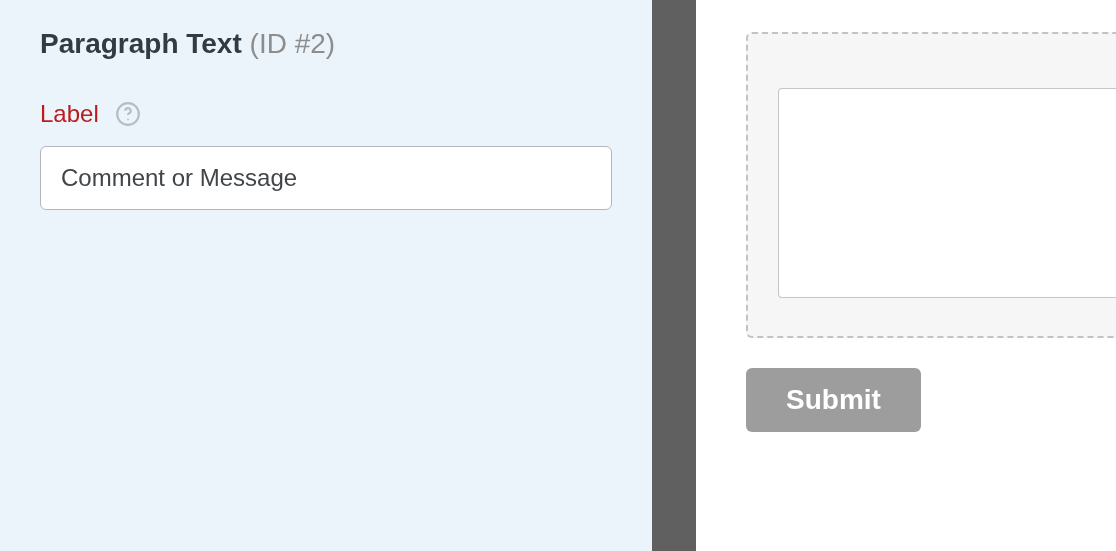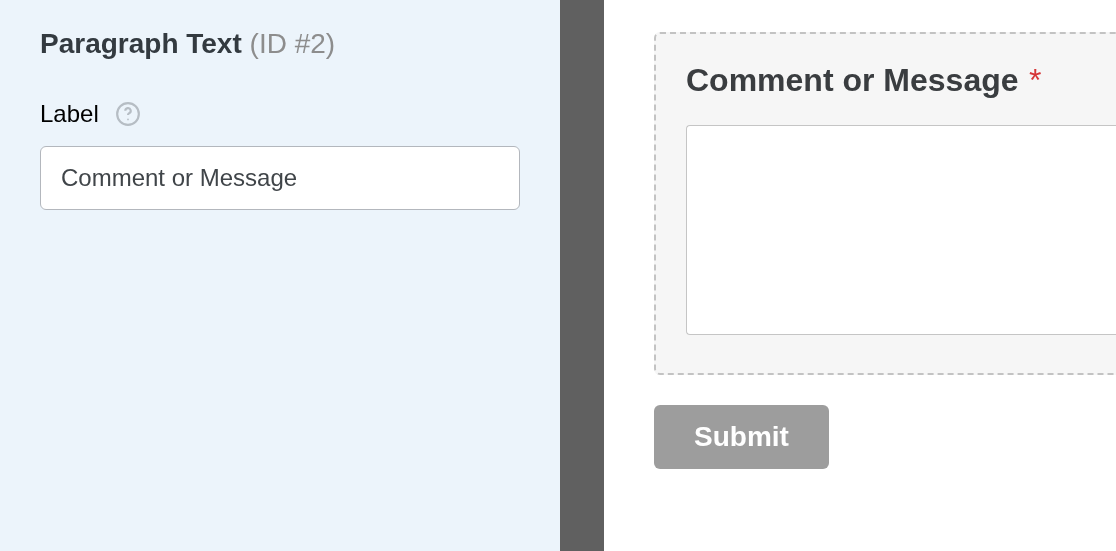"Paragraph Text (ID #2)" .sidebar { width: 560px -> 652px }
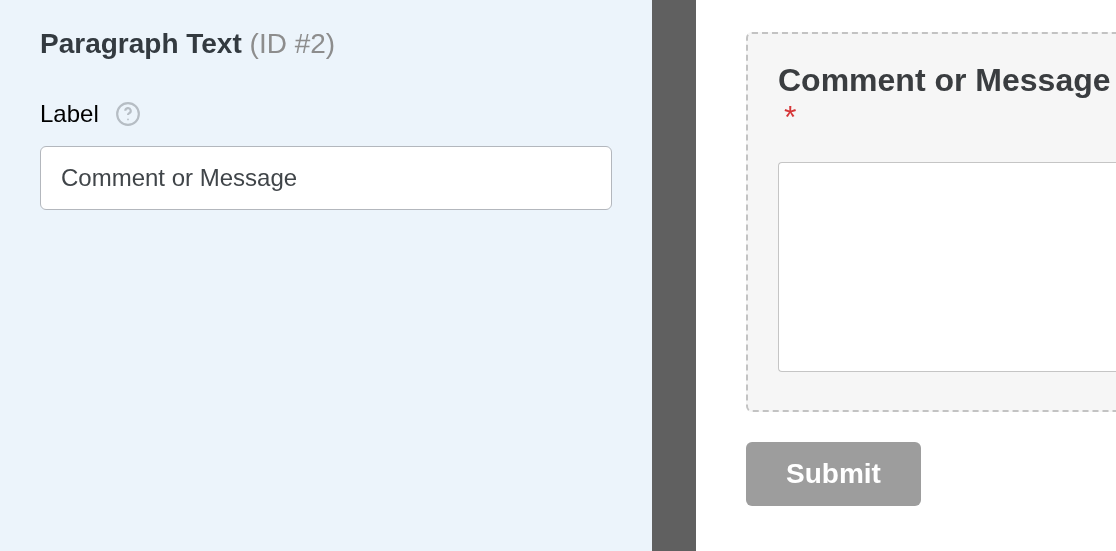"Comment or Message *" div { html: <div> <span>Comment or Message</span> <span>*</span> </div> -> none }
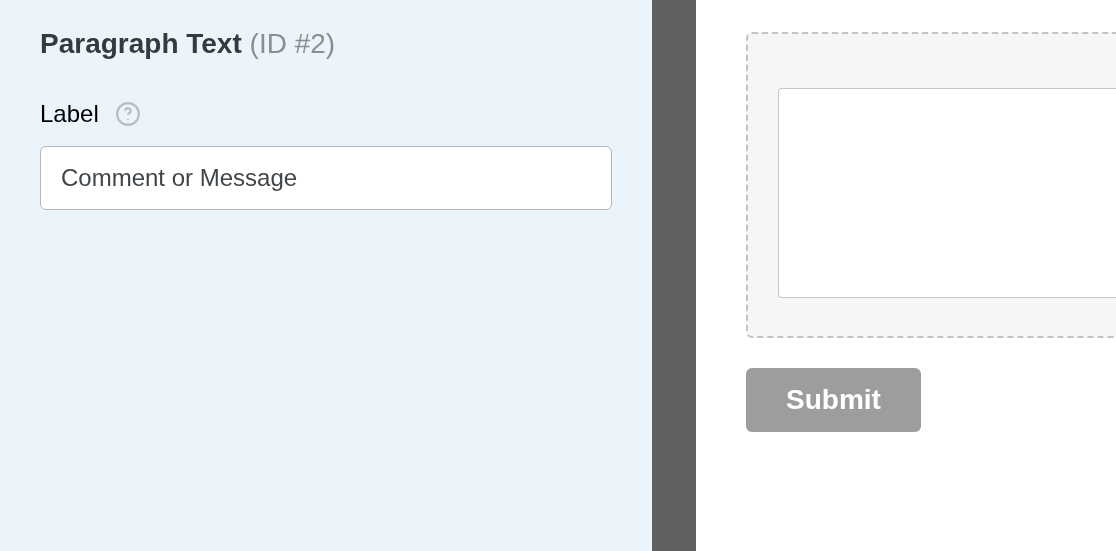"Label" .field-label { color: #000000 -> #b91c1c }
